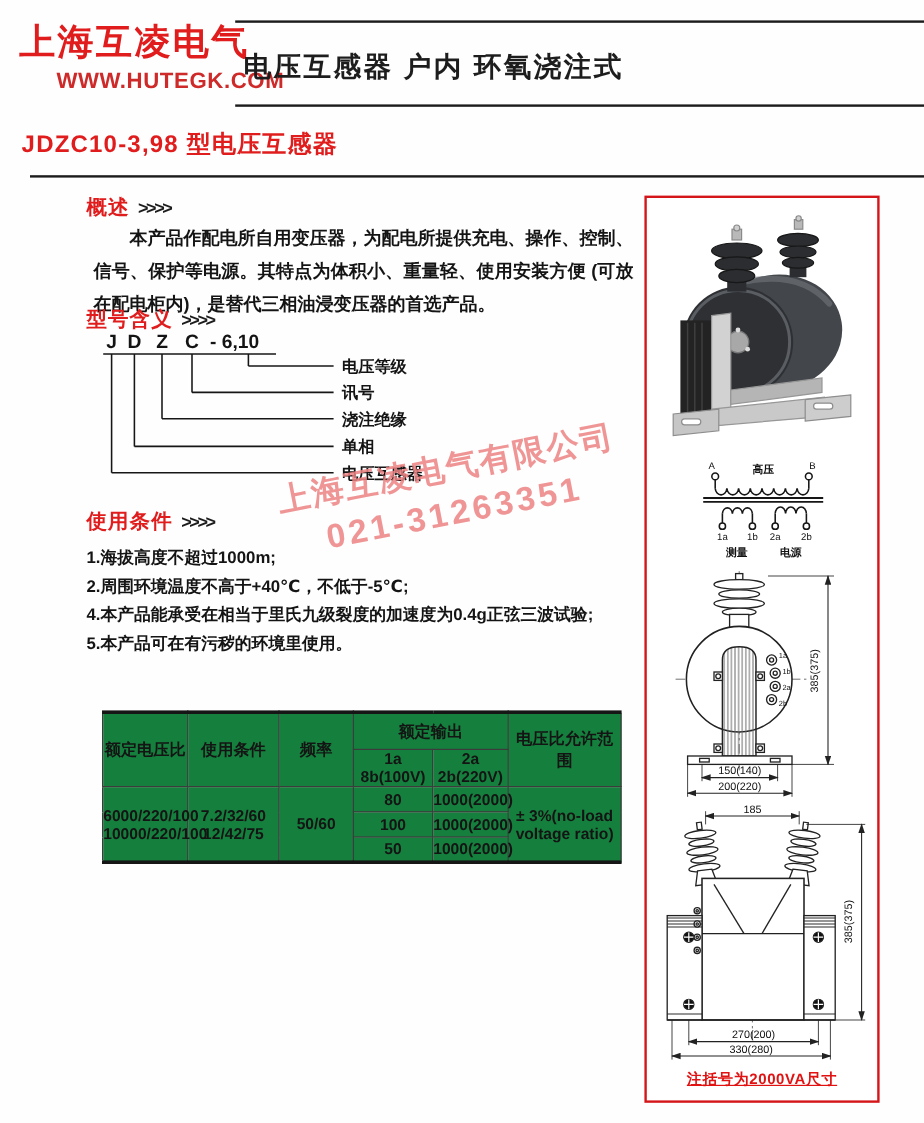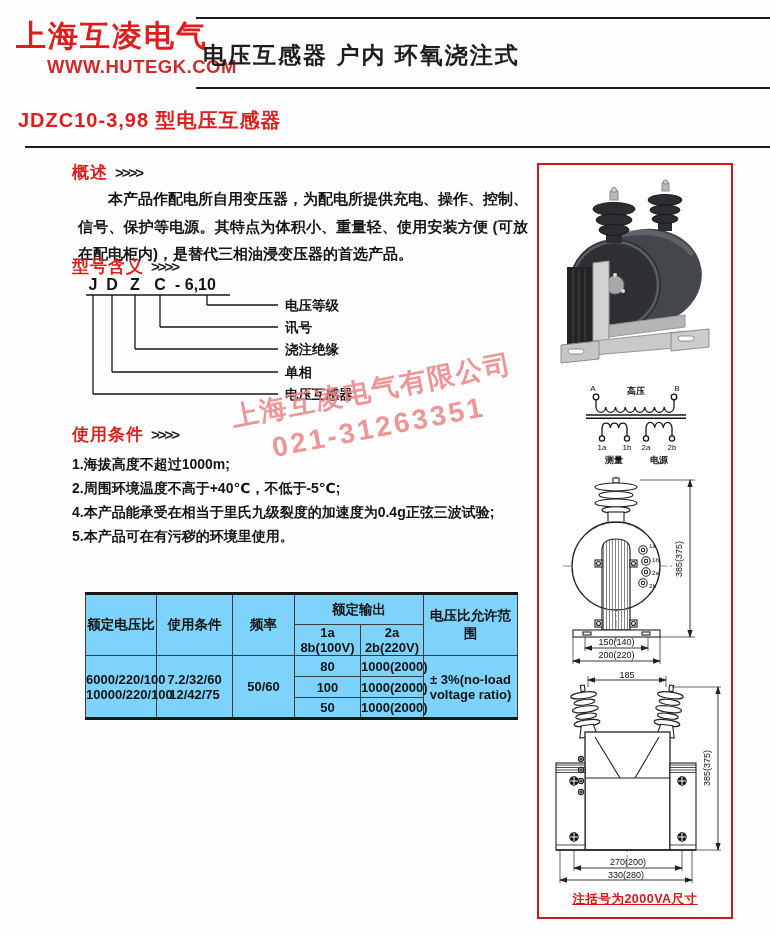"额定输出" table.spec th,table.spec td { background: #7dd3fc -> #15803d }
